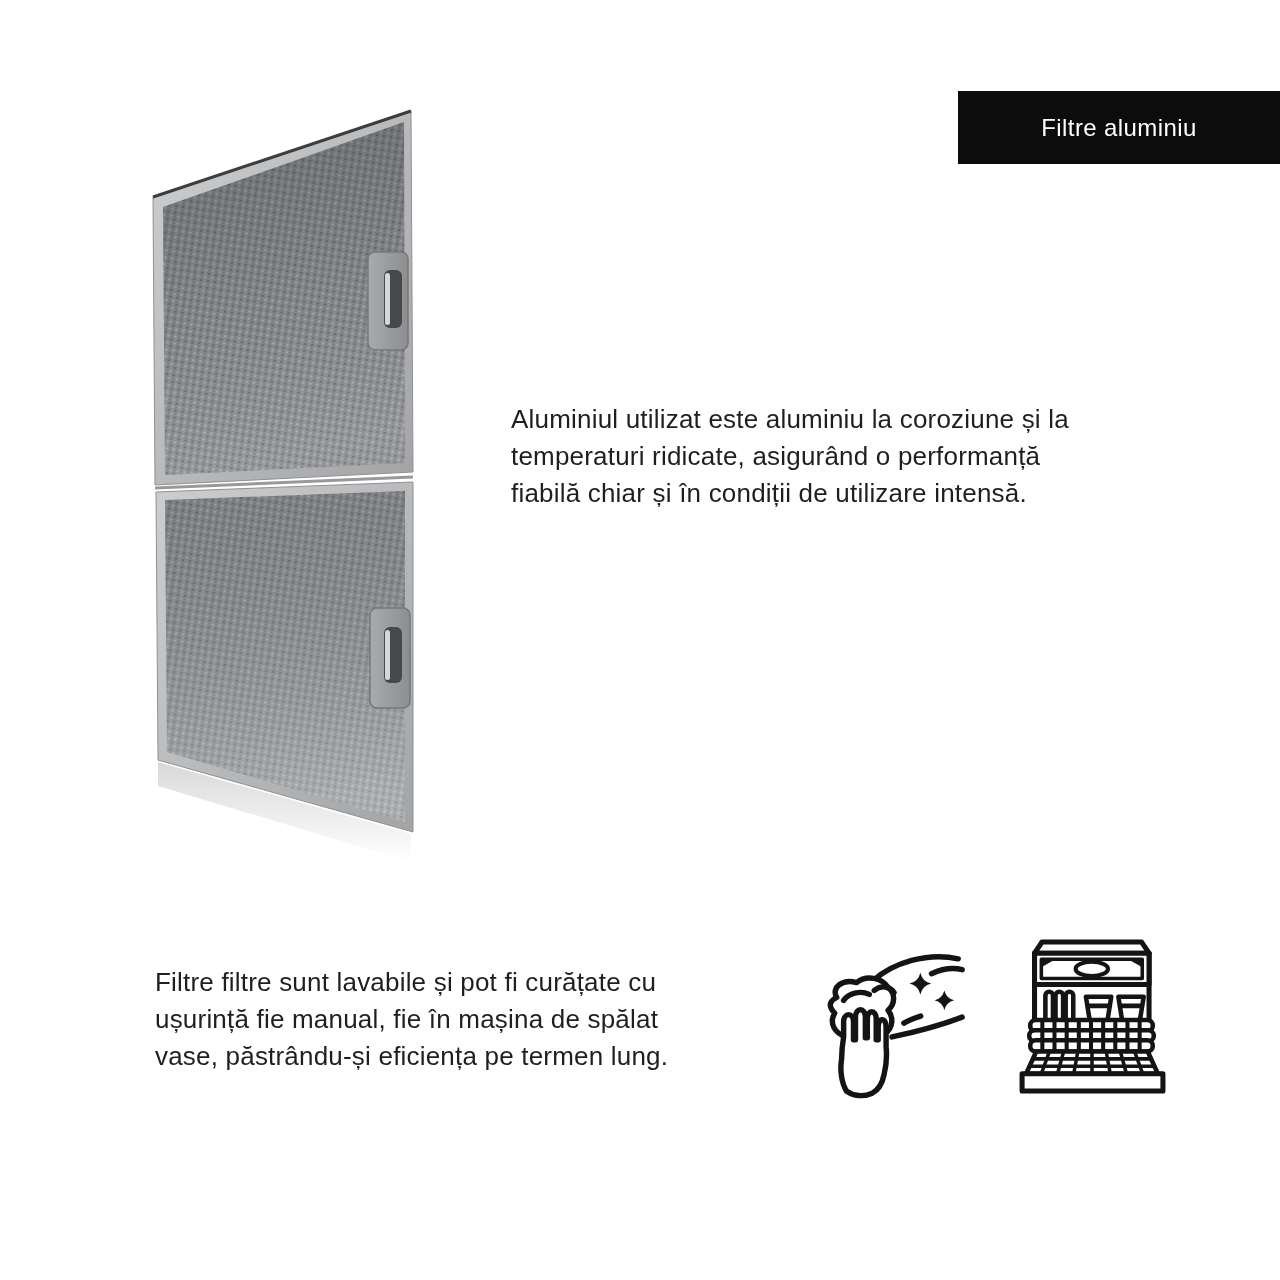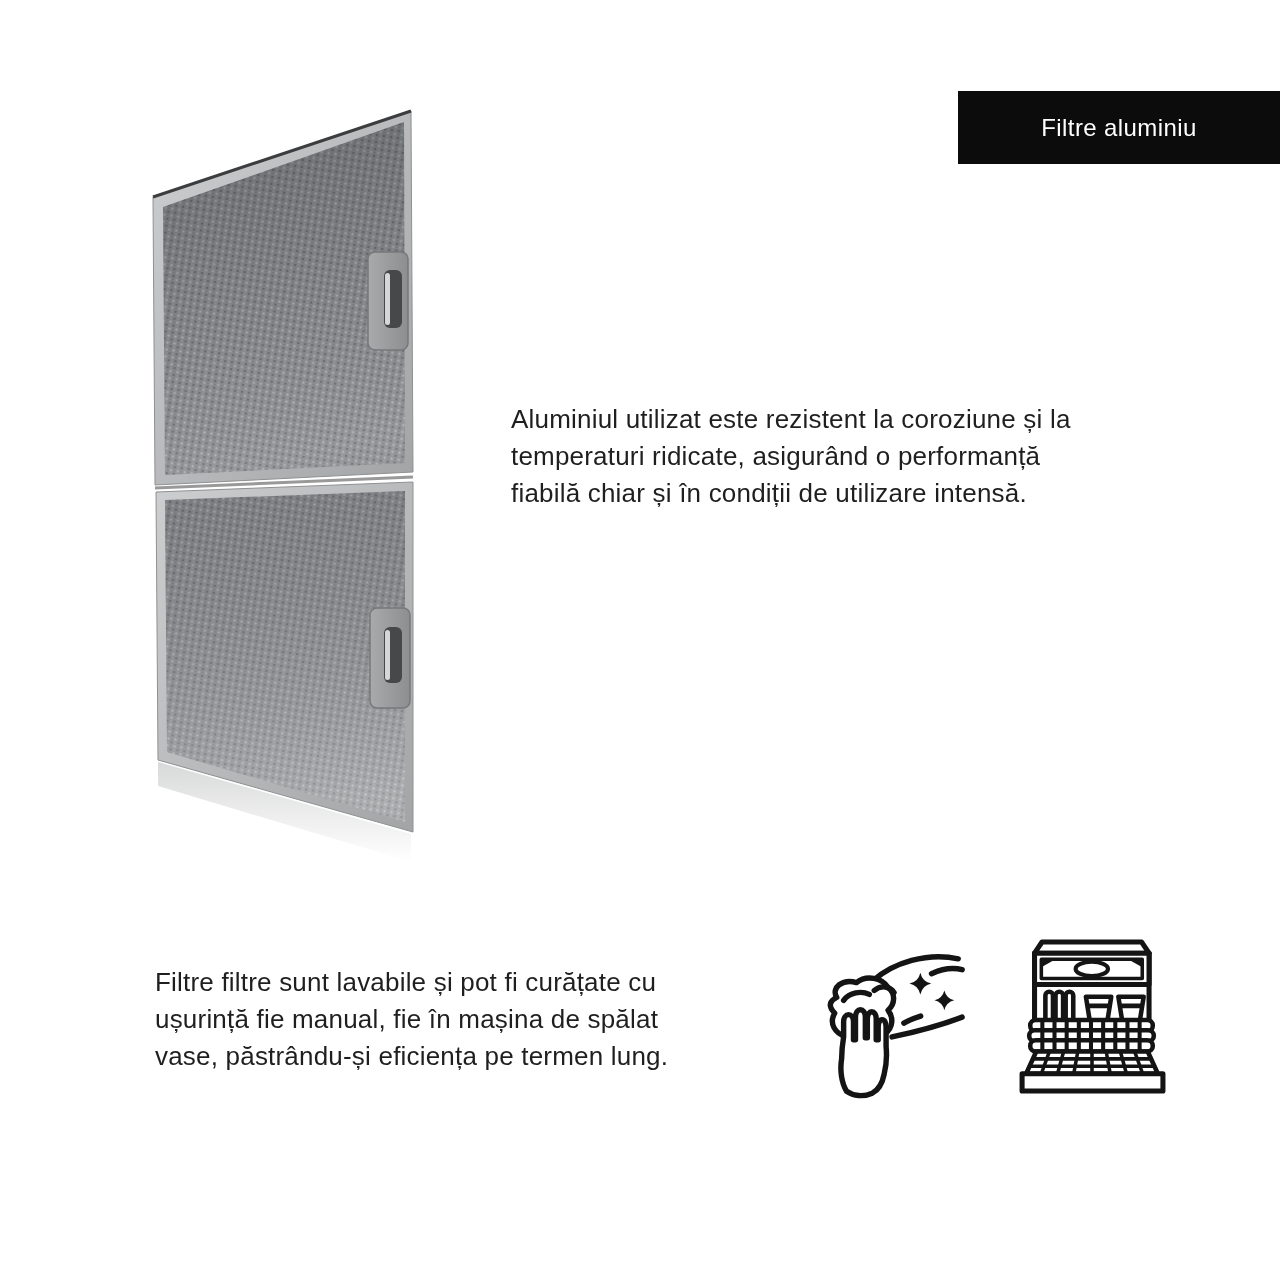"Aluminiul utilizat este rezistent la" p.para { text: rezistent -> aluminiu }
